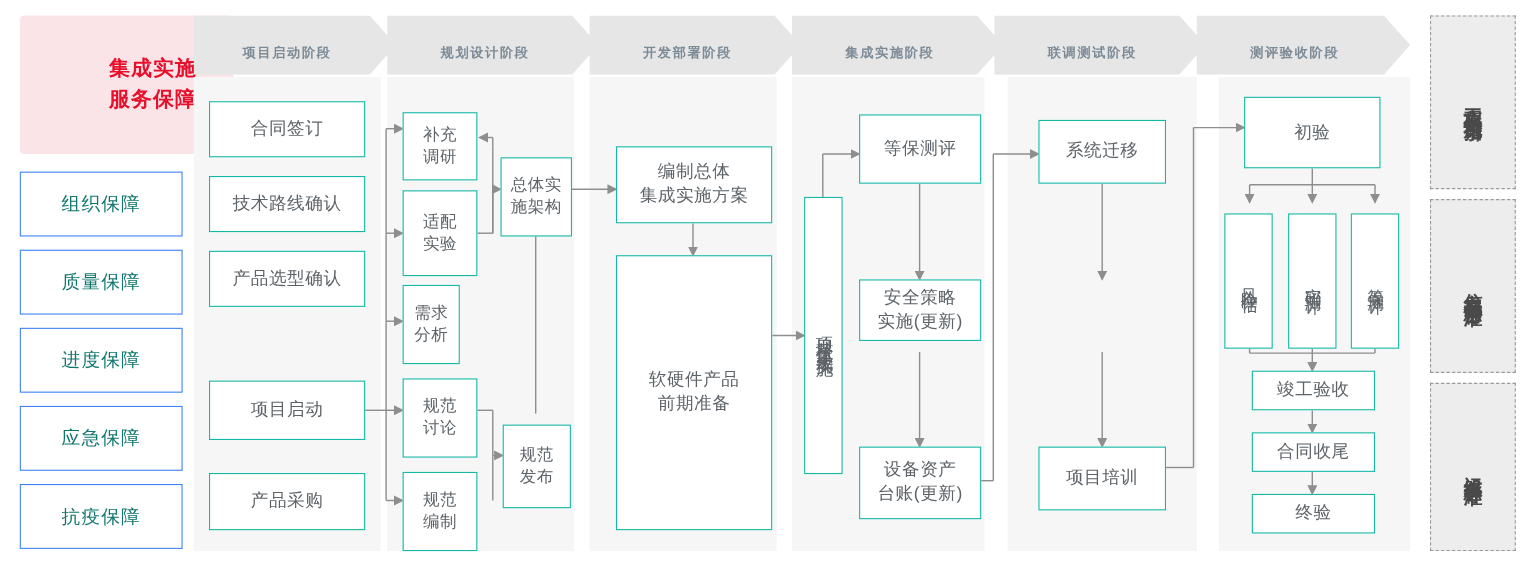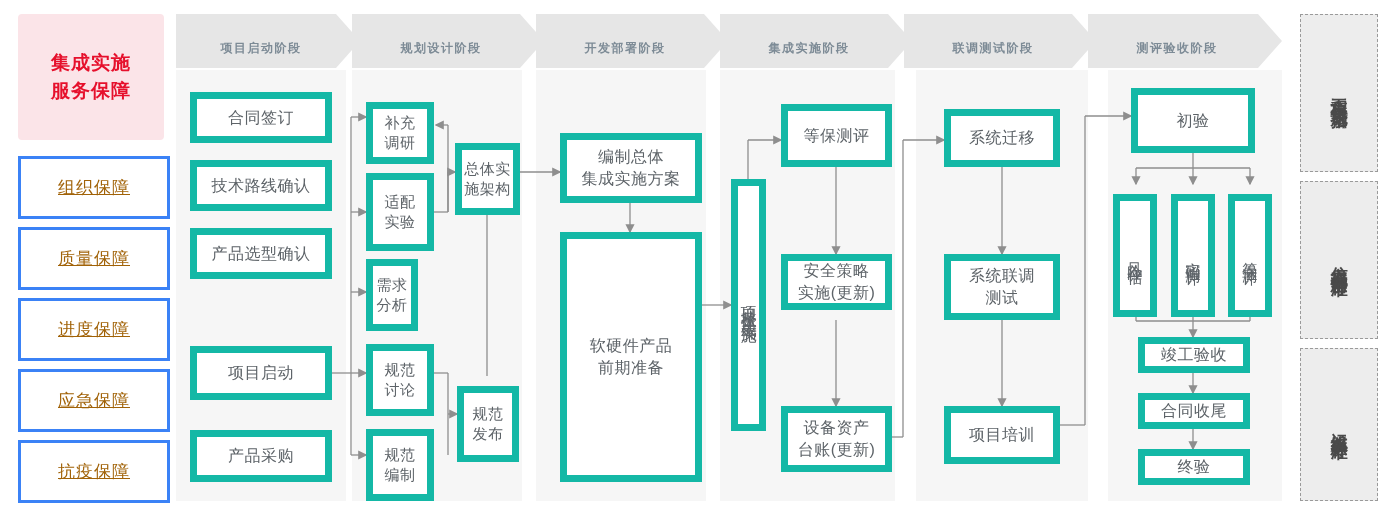"集成实施" .guarantee-head { padding-left: none -> 48px }
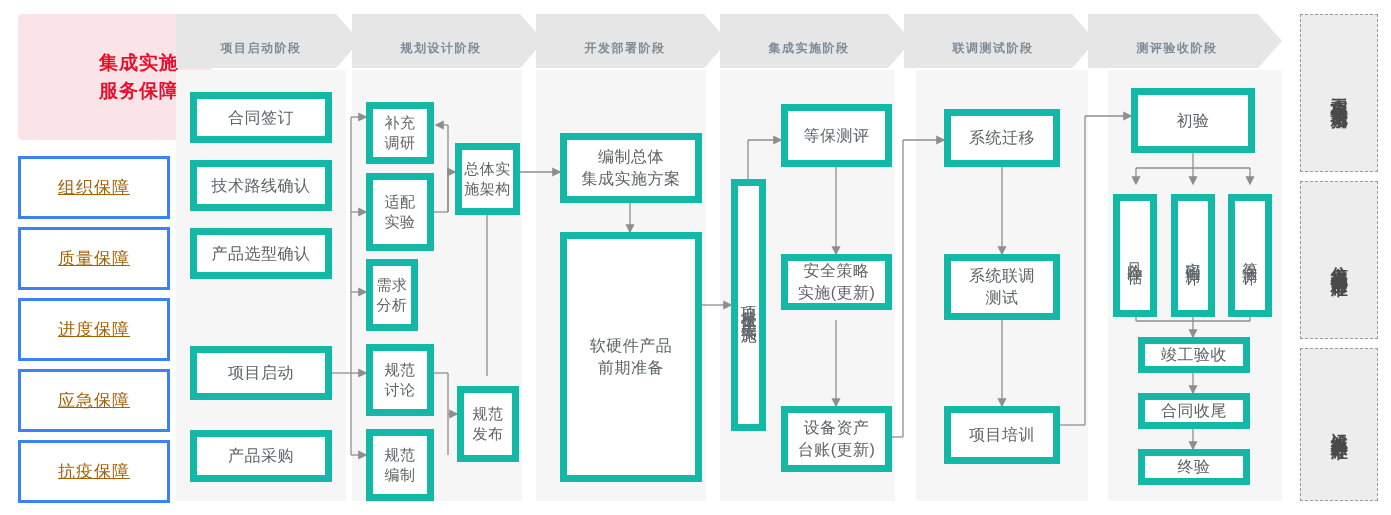"合同签订" .node { border: 7px solid #14b8a6 -> 1px solid #14b8a6 }
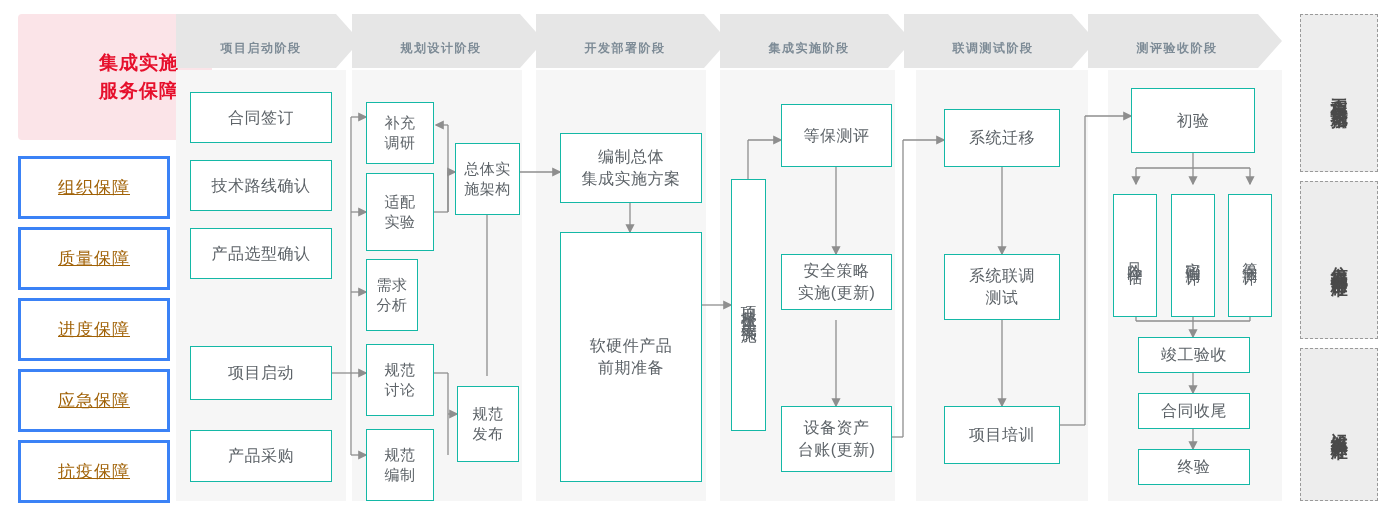"组织保障" .guarantee-item { border: 3px solid #3b82f6 -> 1px solid #3b82f6; color: #a16207 -> #0f766e; text-decoration: underline -> none }
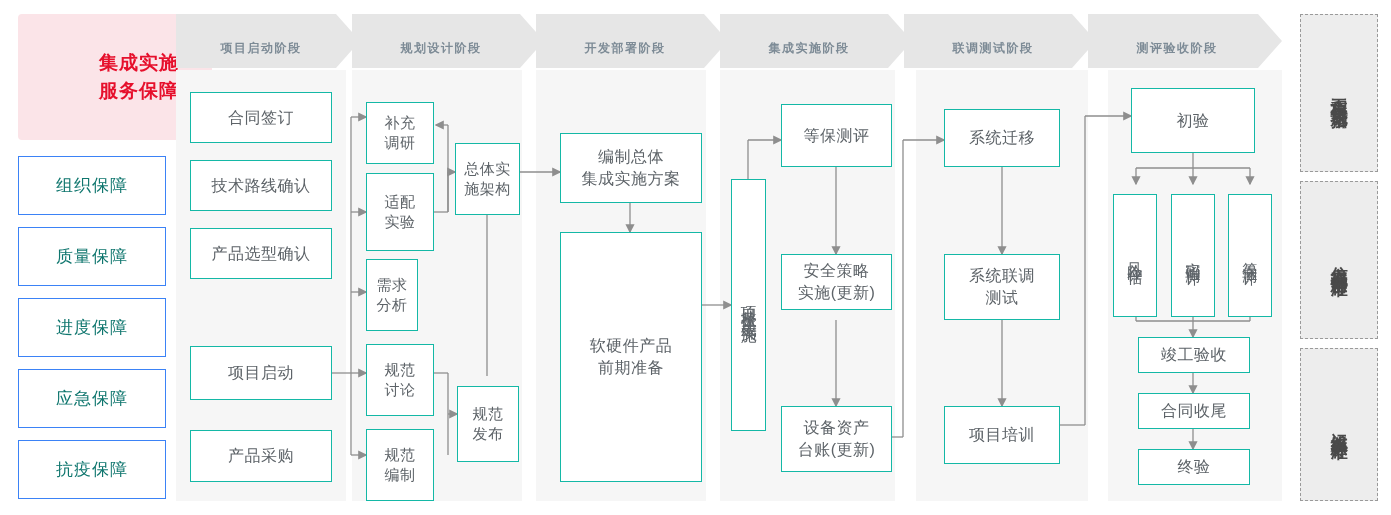"系统联调" div.node { html: <div> <div><span>系统联调</span><br><span>测试</span></div> </div> -> none }
